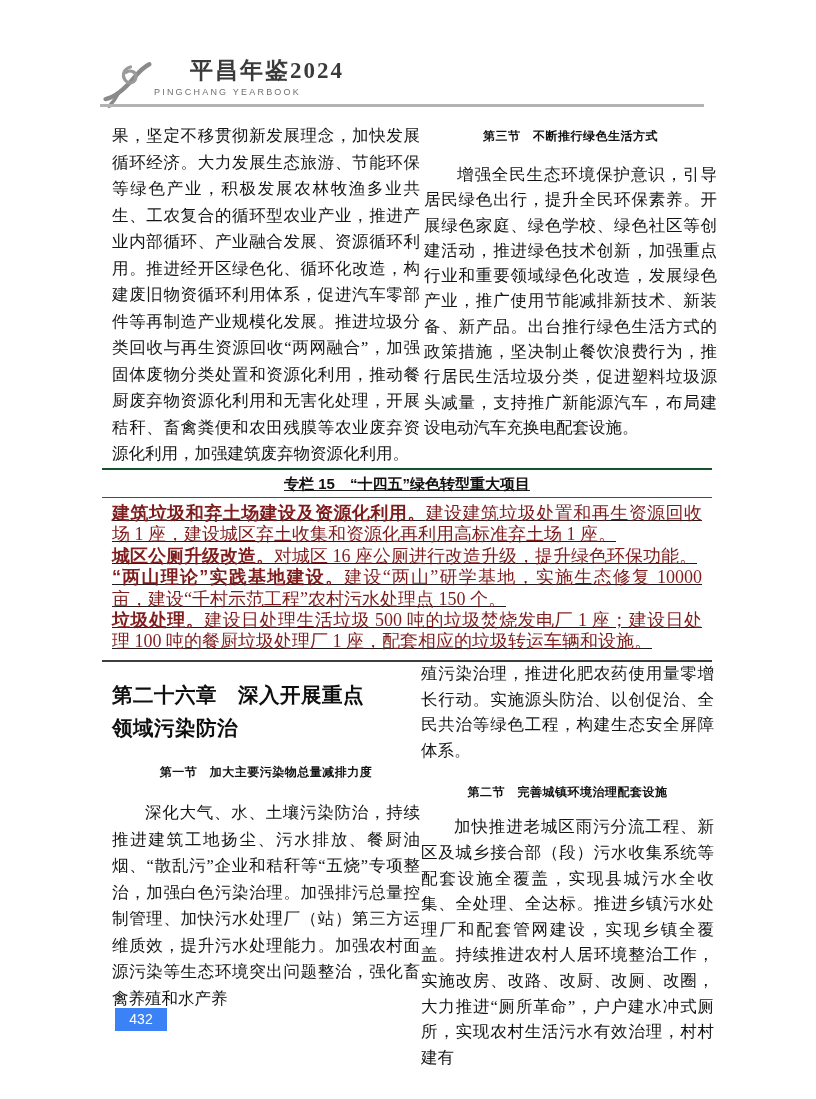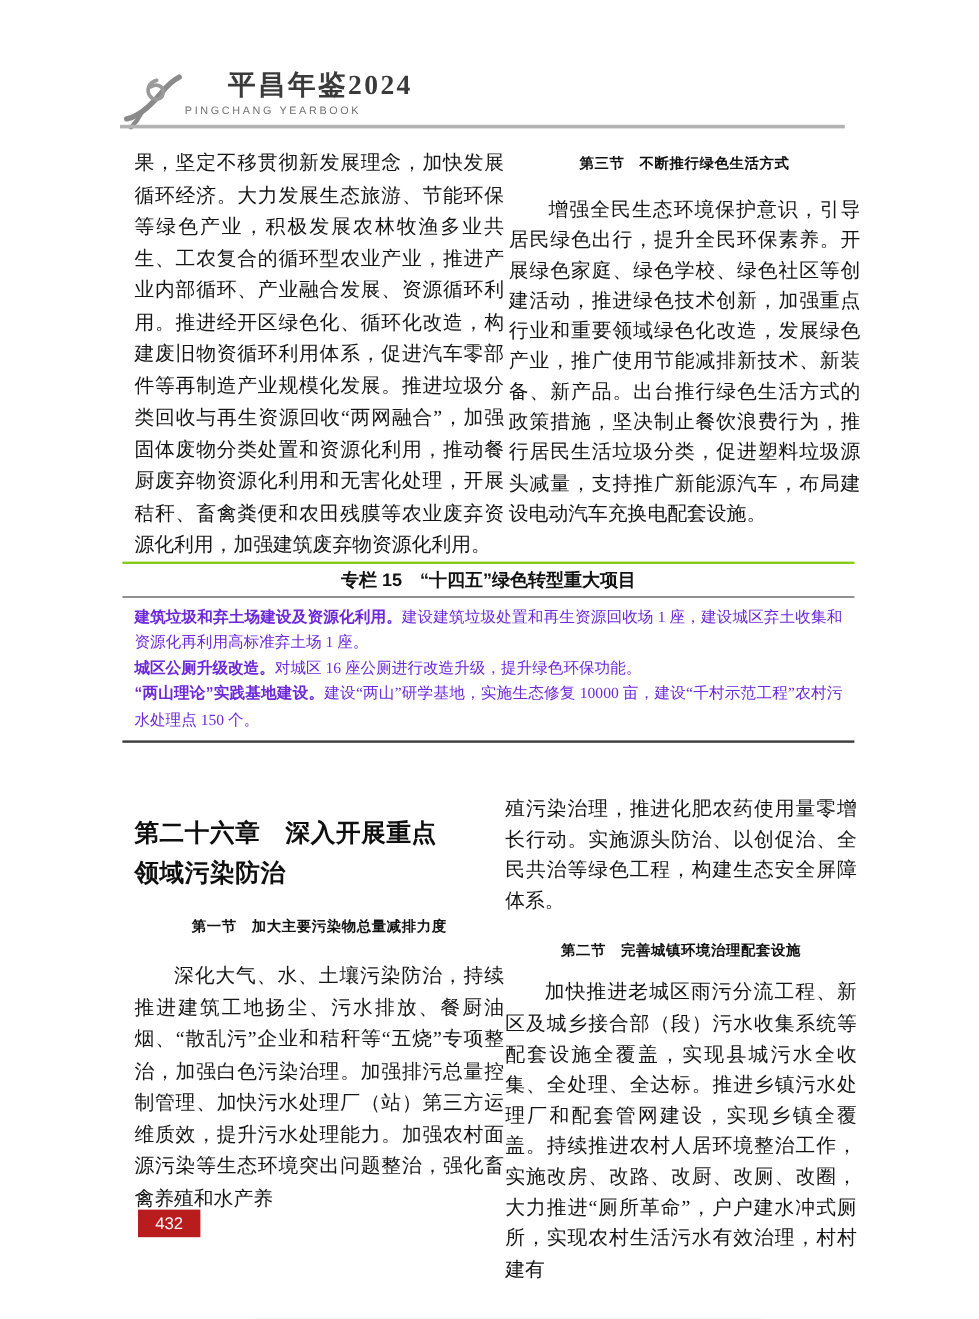"专栏 15 “十四五”绿色转型重大项目" .feature-box { border-top: 2px solid #84cc16 -> 2px solid #14532d; text-decoration: none -> underline }
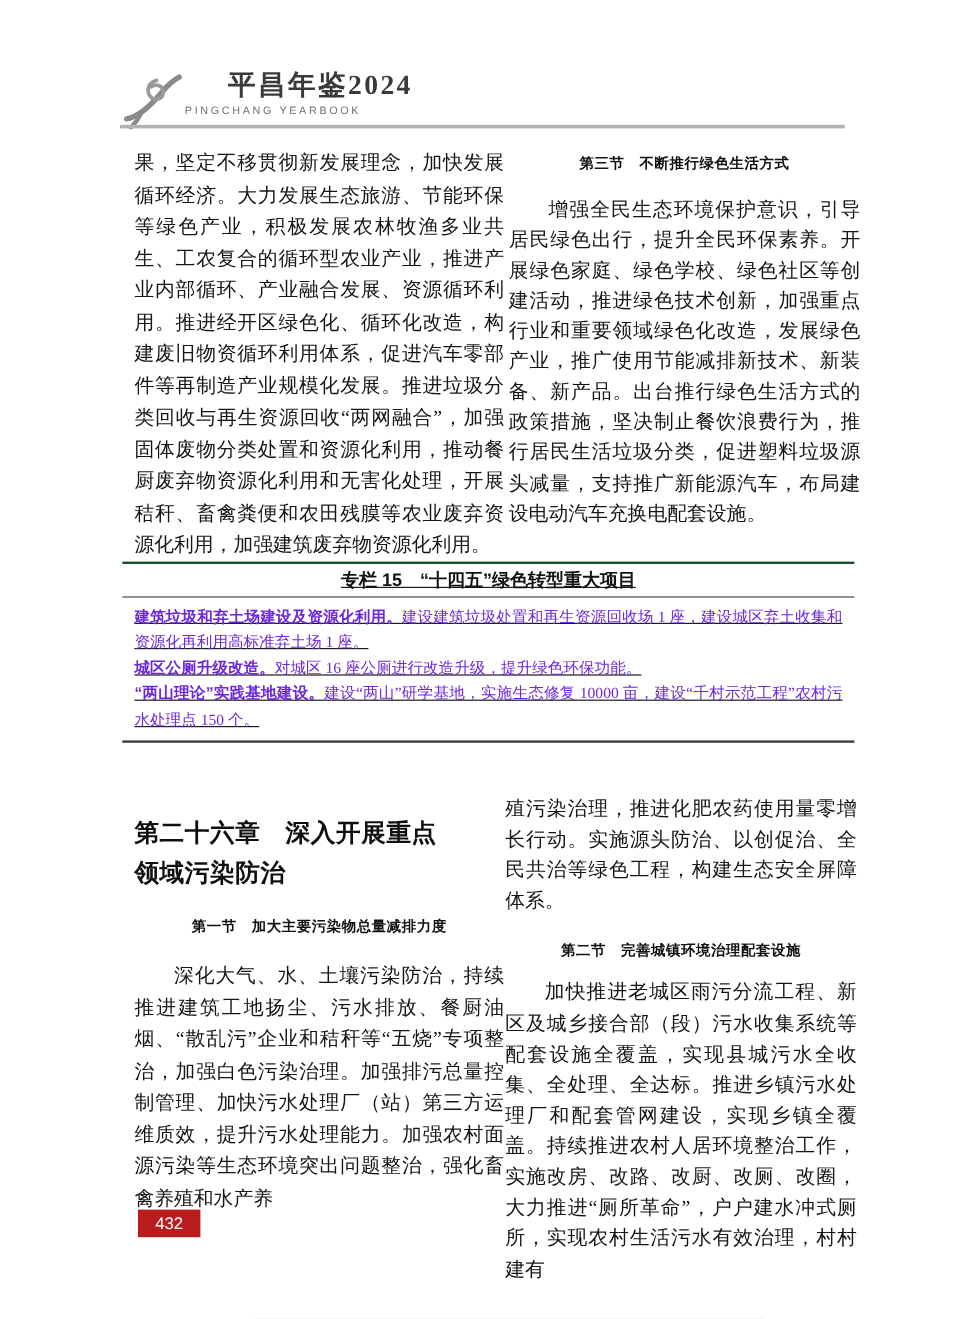"建筑垃圾和弃土场建设及资源化利用。建设建筑垃圾处置和再生资源回收场 1" .box-item { color: #6d28d9 -> #7f1d1d; font-size: 13px -> 18px }
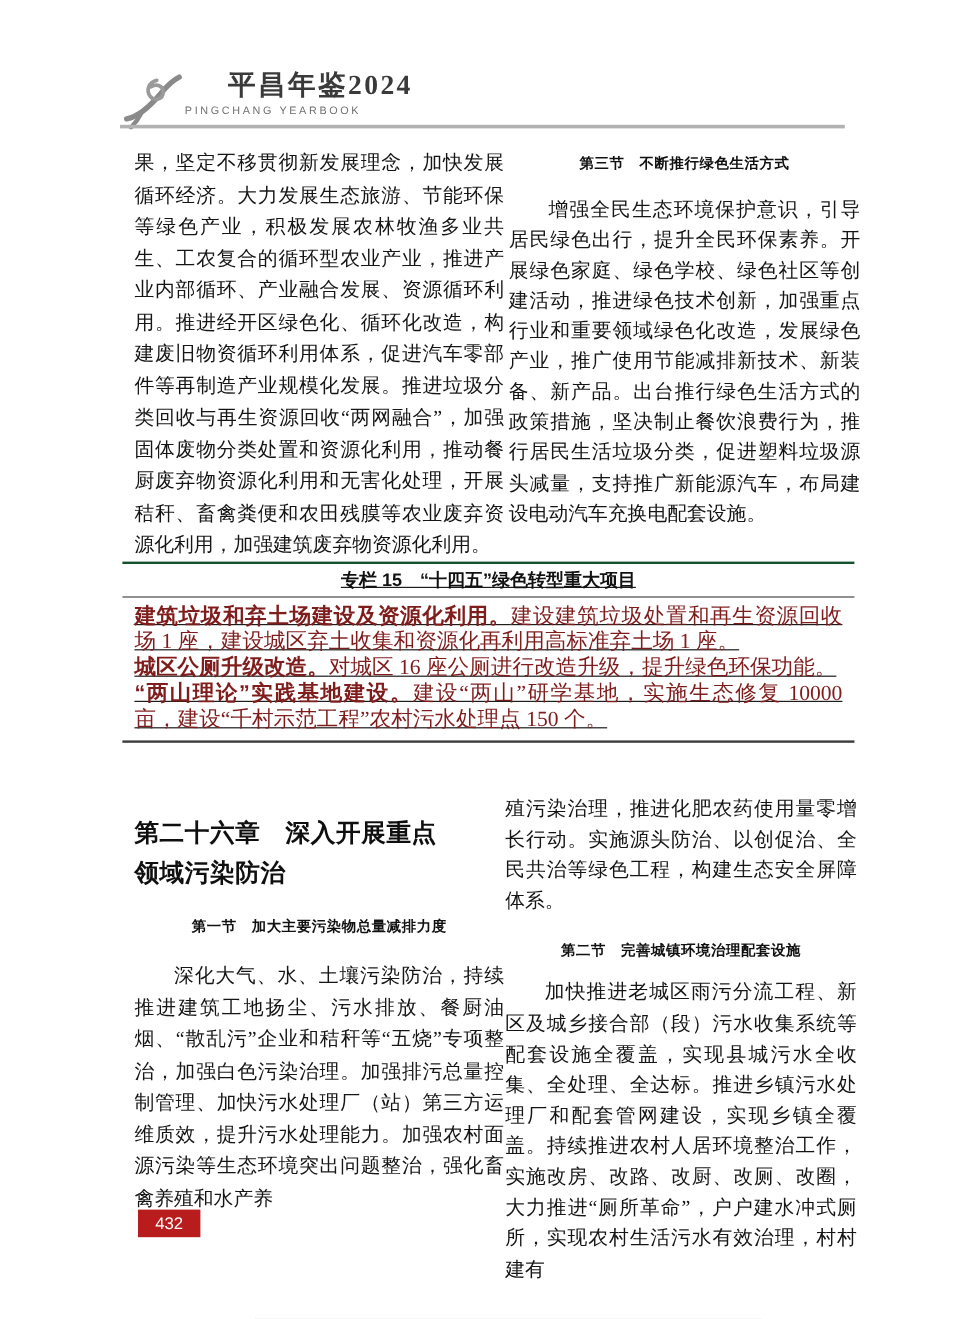"垃圾处理。建设日处理生活垃圾 500 吨的垃圾焚烧发电厂 1 座；建设日处理" p.box-item { html: none -> <p><b>垃圾处理。</b><span>建设日处理生活垃圾 500 吨的垃圾焚烧发电厂 1 座；建设日处理 100 吨的餐厨垃圾处理厂 1 座，配套相应的垃圾转运车辆和设施。</span></p> }
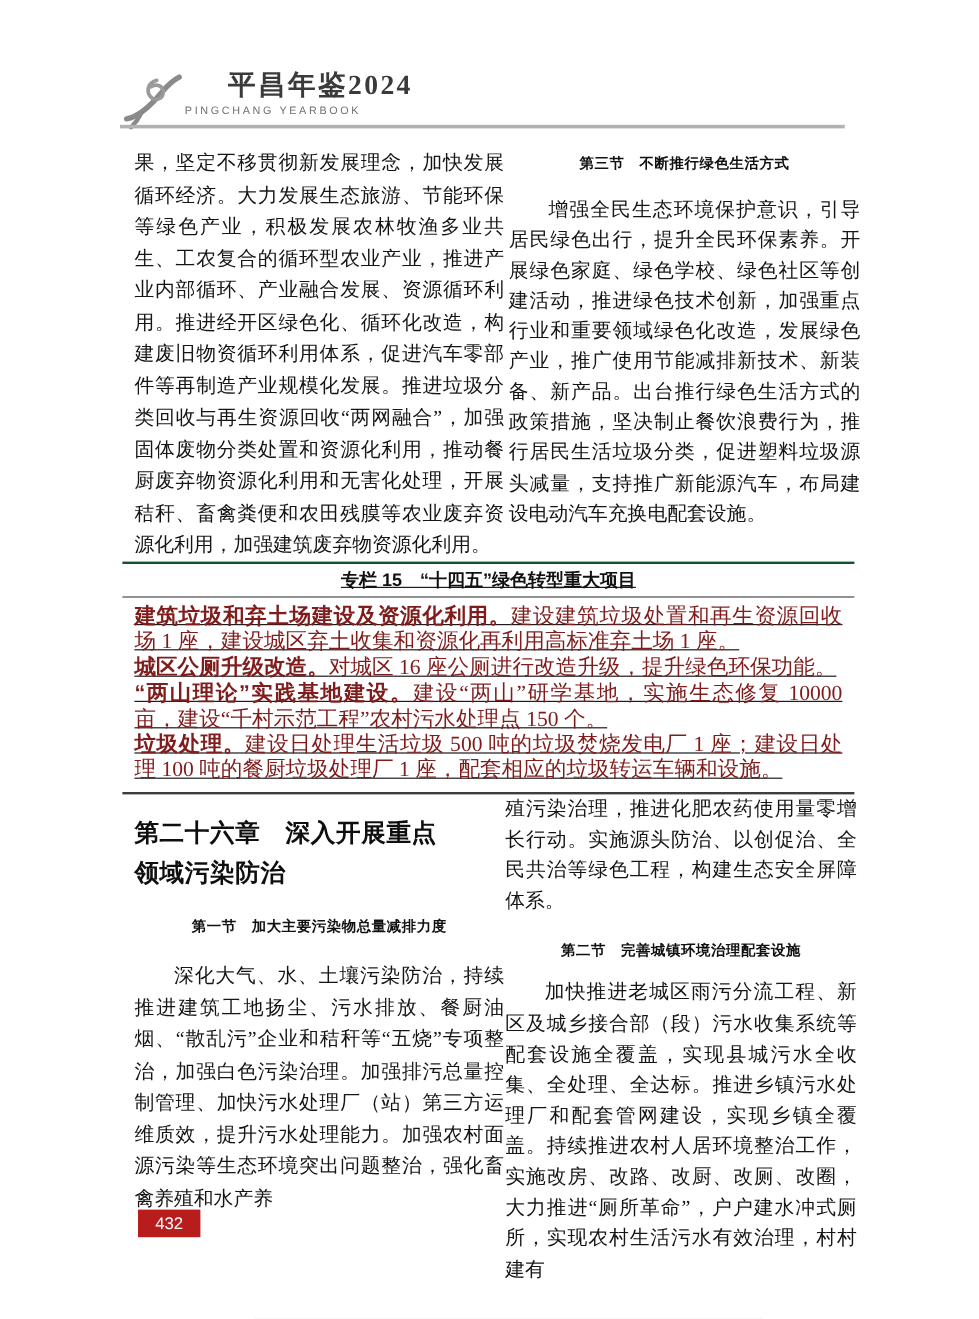"432" .page-num { background: #b91c1c -> #3b82f6 }
